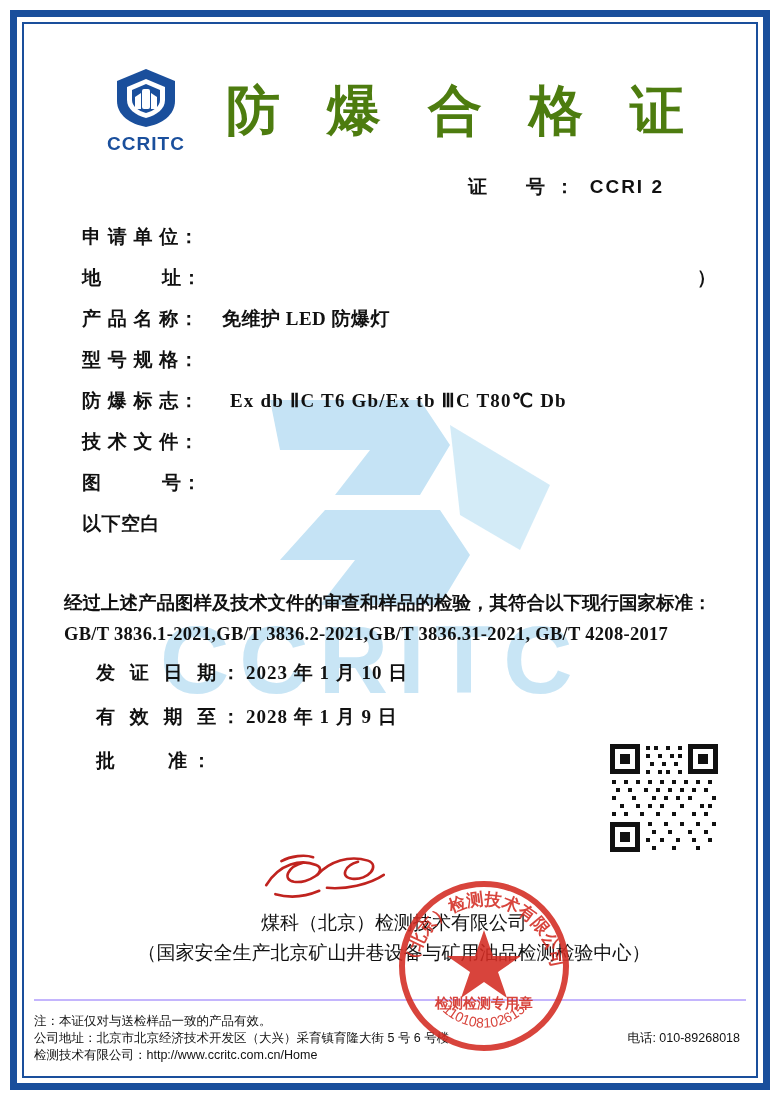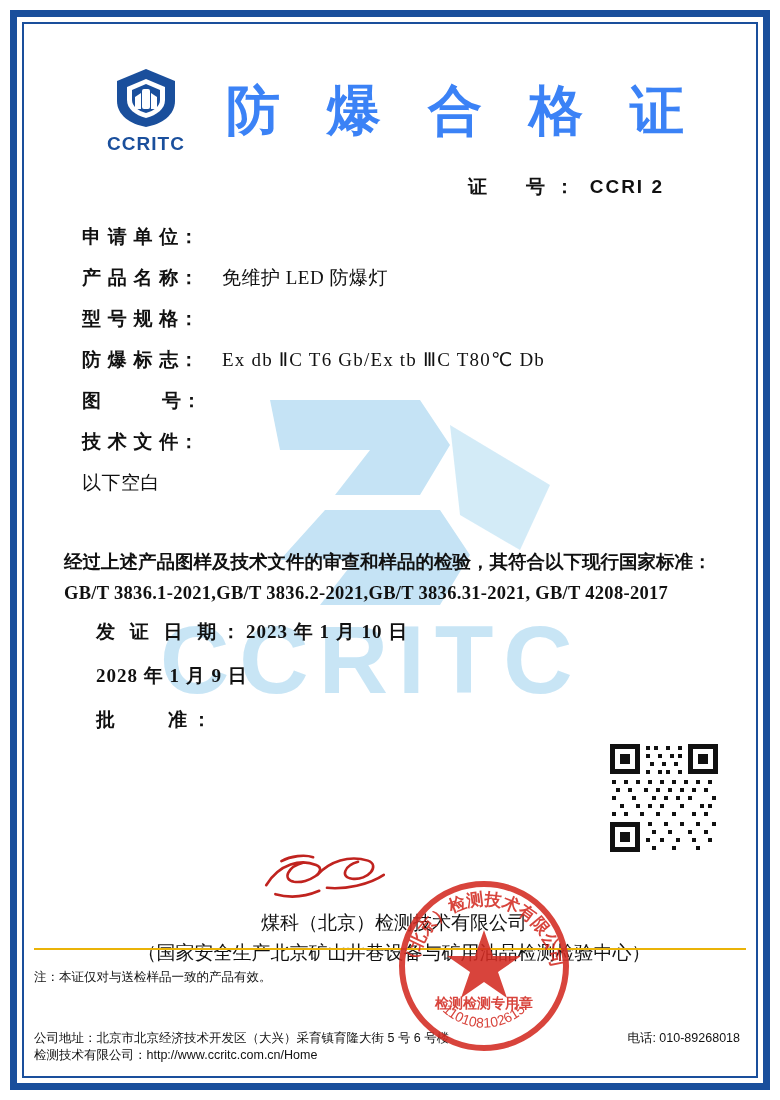"防 爆 合 格 证" .title { color: #3b82f6 -> #4d7c0f }
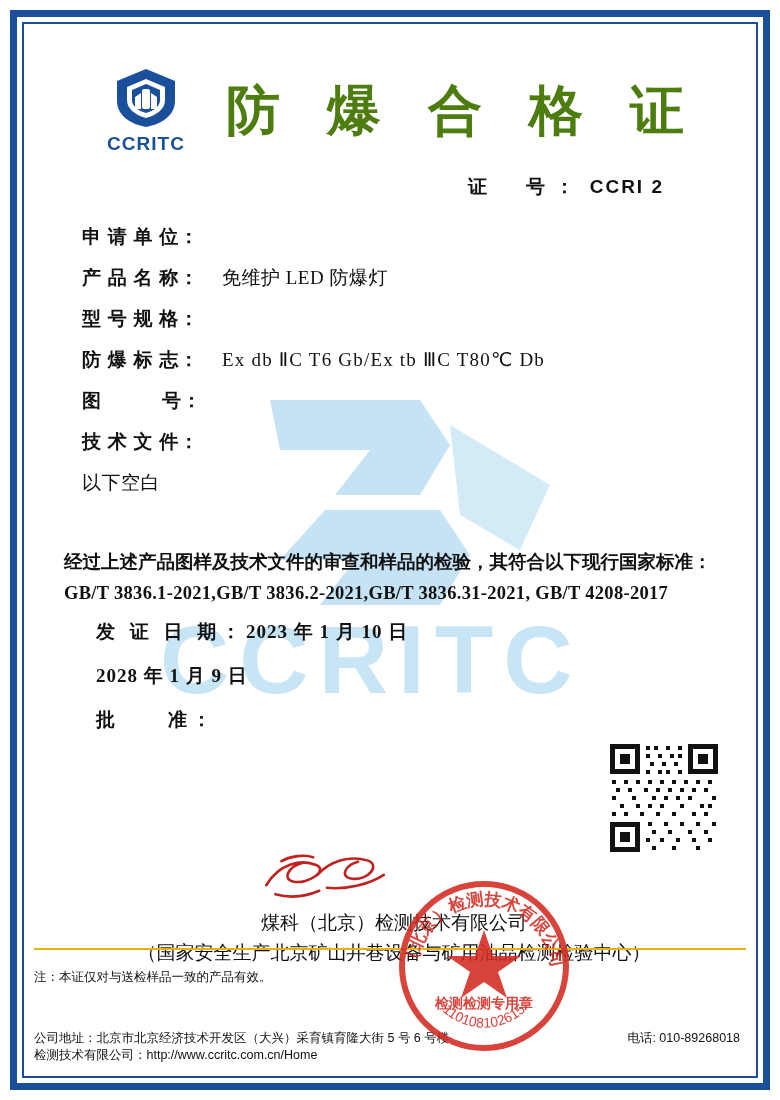"地 址：" div.frow { html: none -> <div> <div>地 址：</div> <div></div> <div>）</div> </div> }
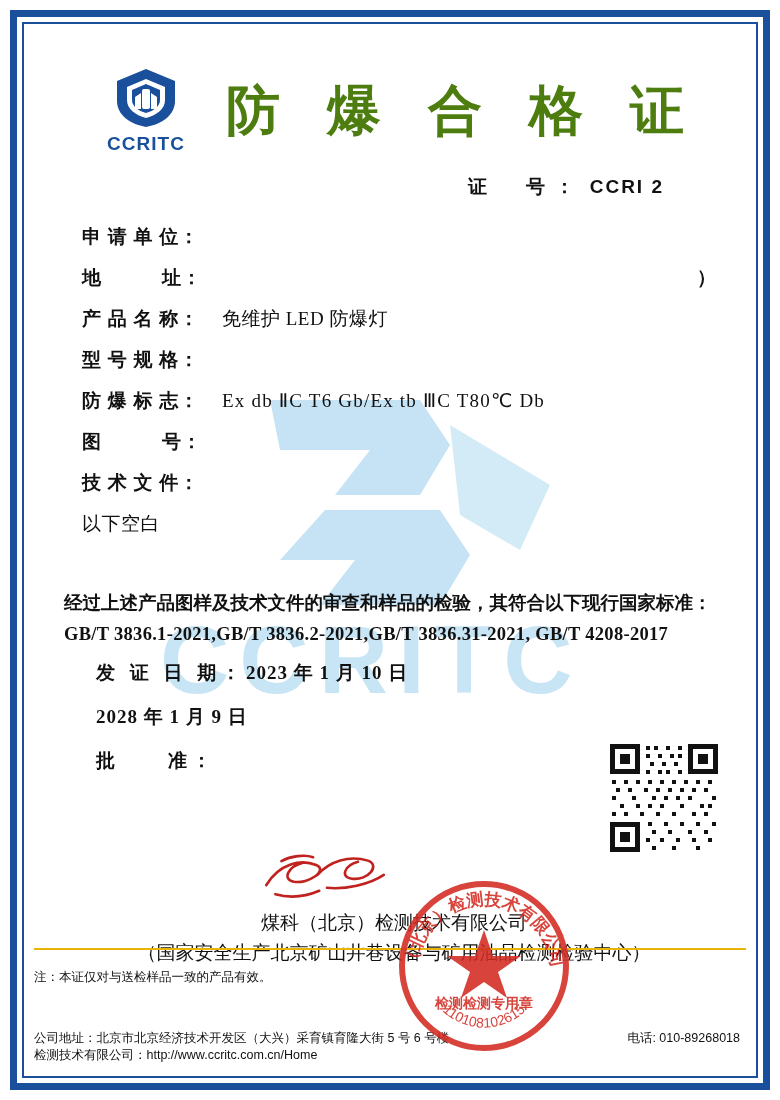"免维护 LED 防爆灯" .fvalue { font-weight: normal -> bold }
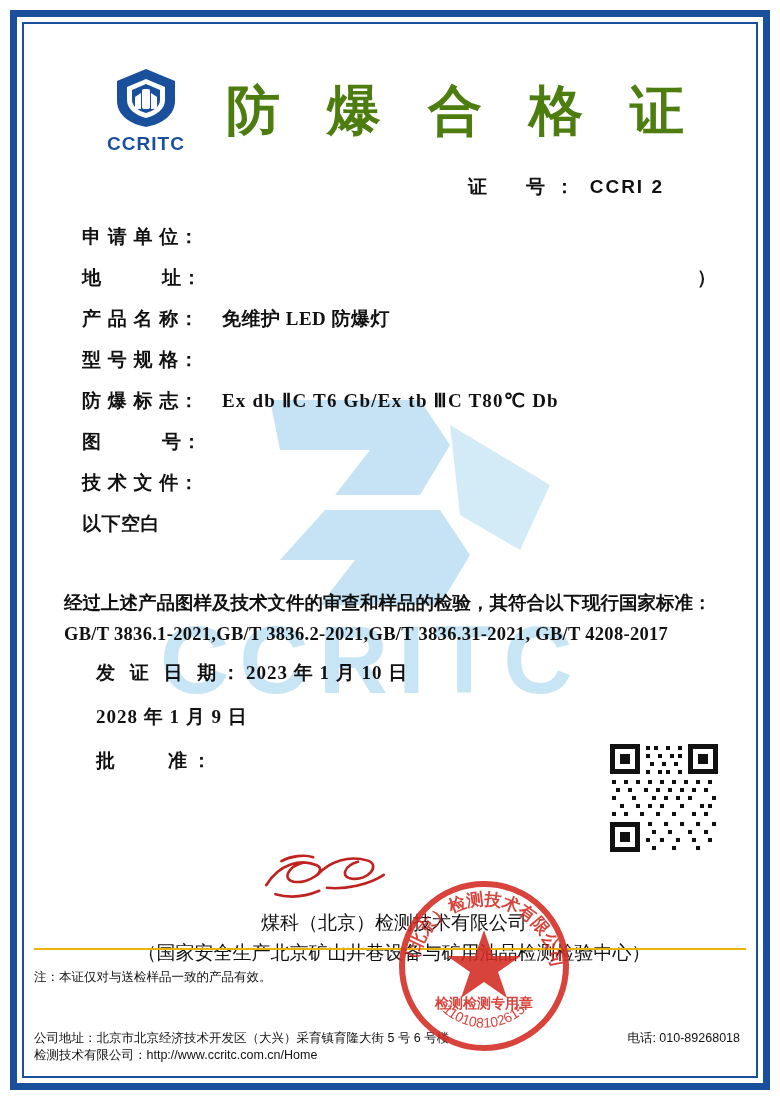"Ex db ⅡC T6 Gb/Ex" .fvalue.latin { margin-left: none -> 8px }
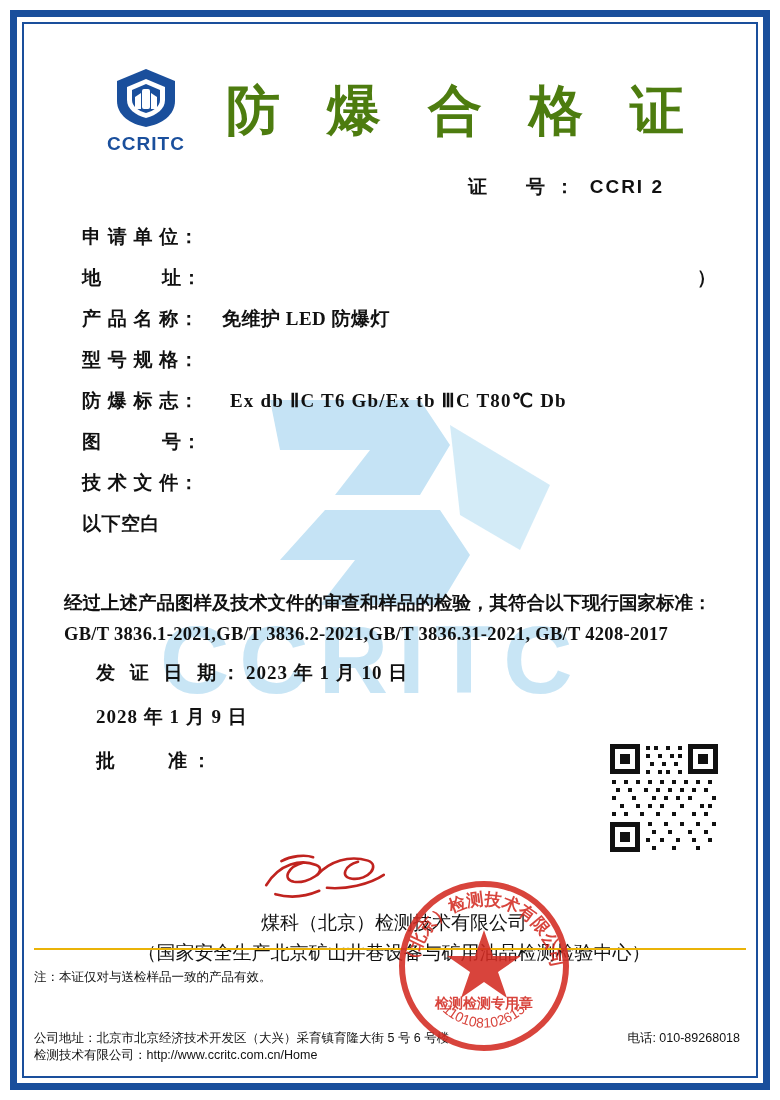"图 号：" div.frow { order: before "技 术 文 件：" -> after "技 术 文 件：" }
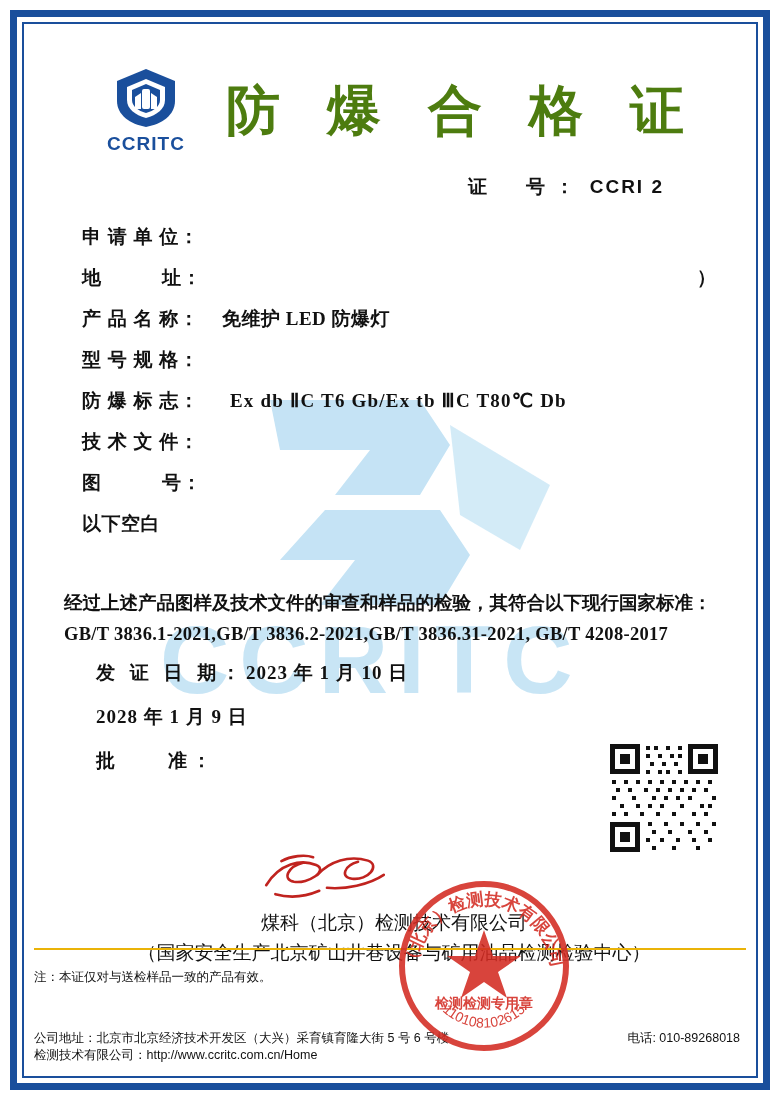"有 效 期 至：" div.dlabel { html: none -> <div>有 效 期 至：</div> }
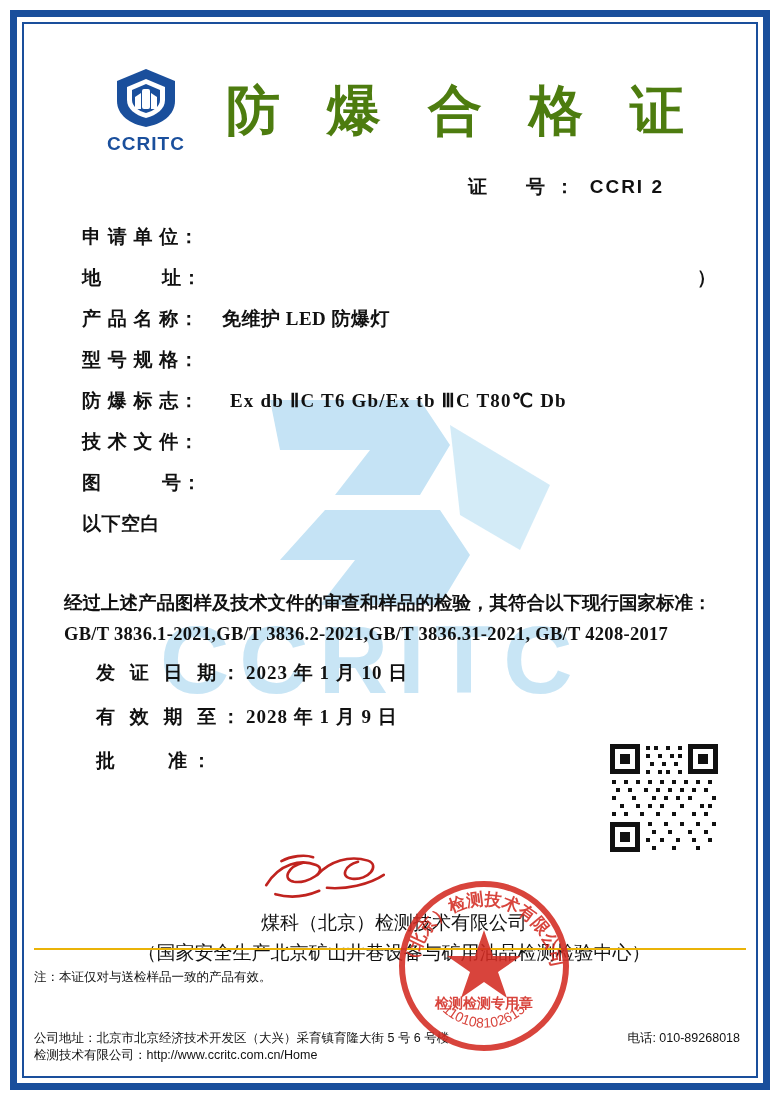"注：本证仅对与送检样品一致的产品有效。" .footer { border-top: 2px solid #eab308 -> 2px solid #c4b5fd; padding-top: 19px -> 12px }
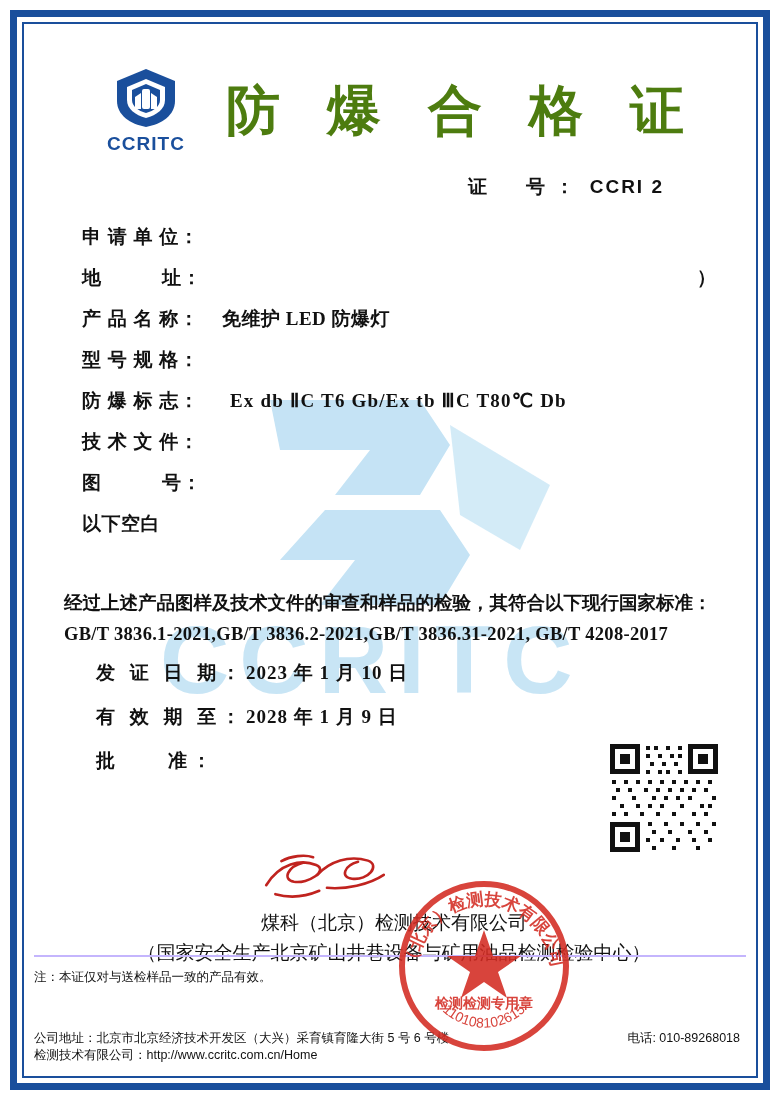"电话: 010-89268018" .footer .tel { margin-top: 44px -> none }
